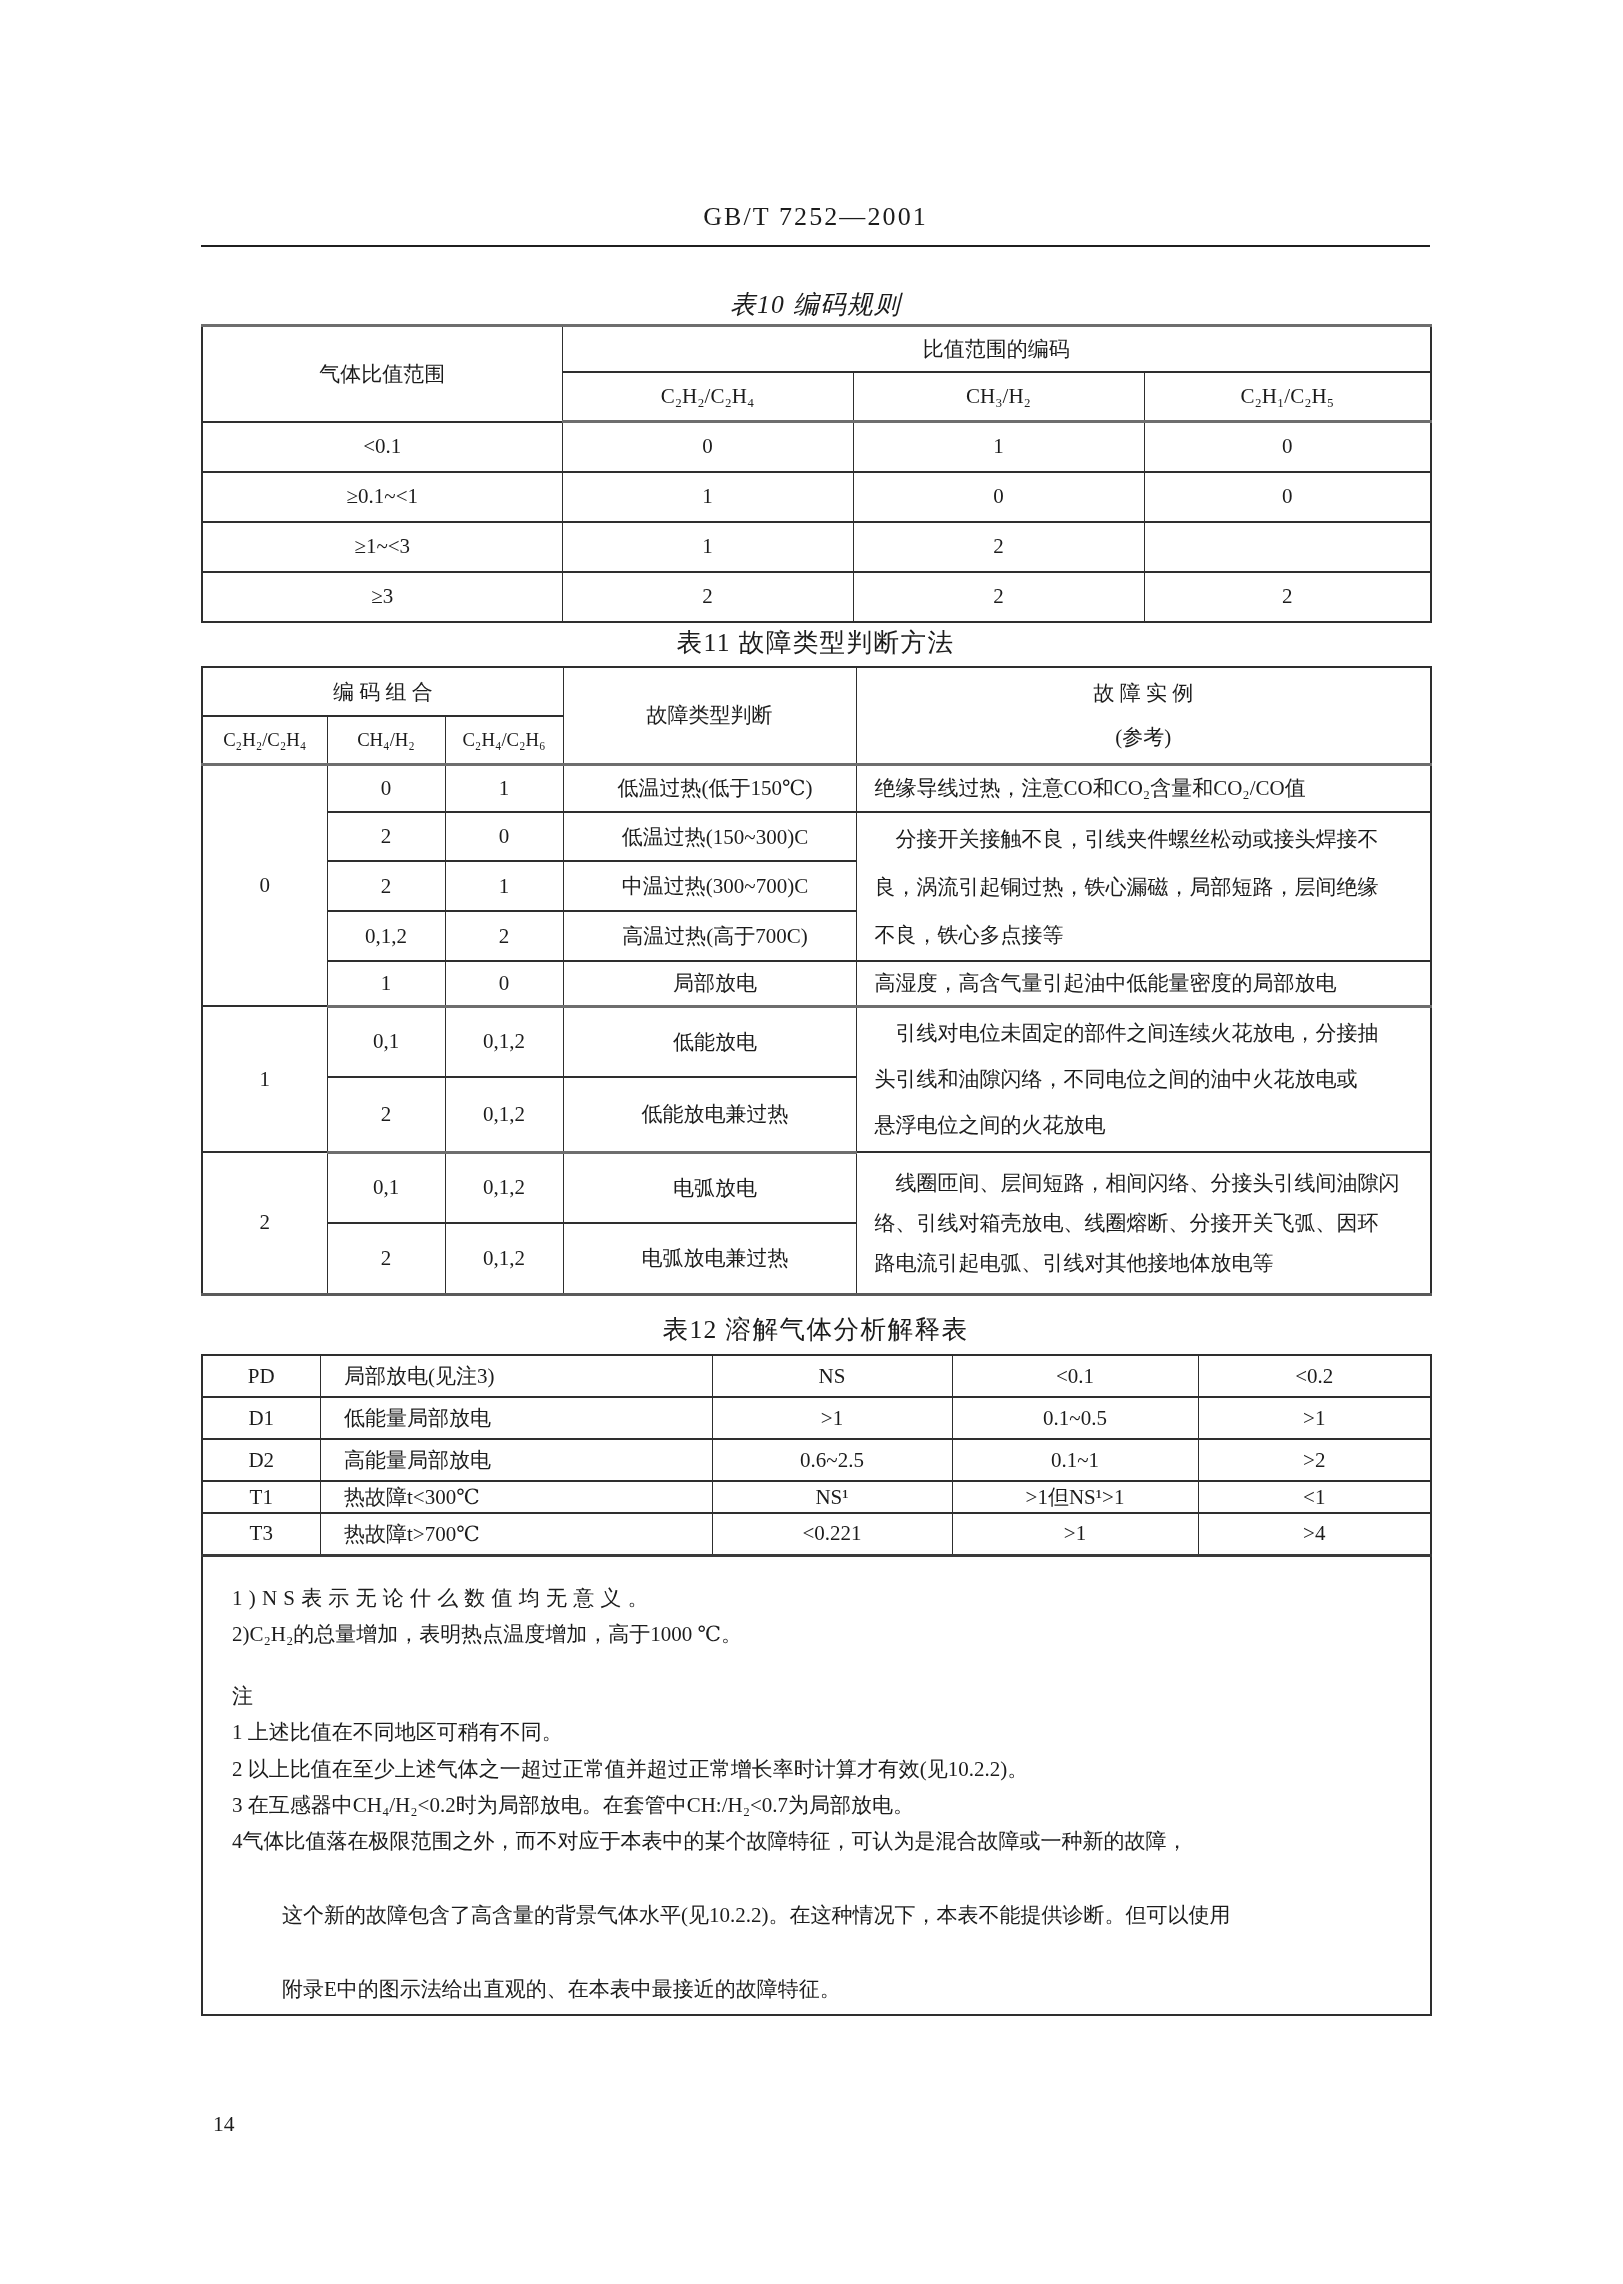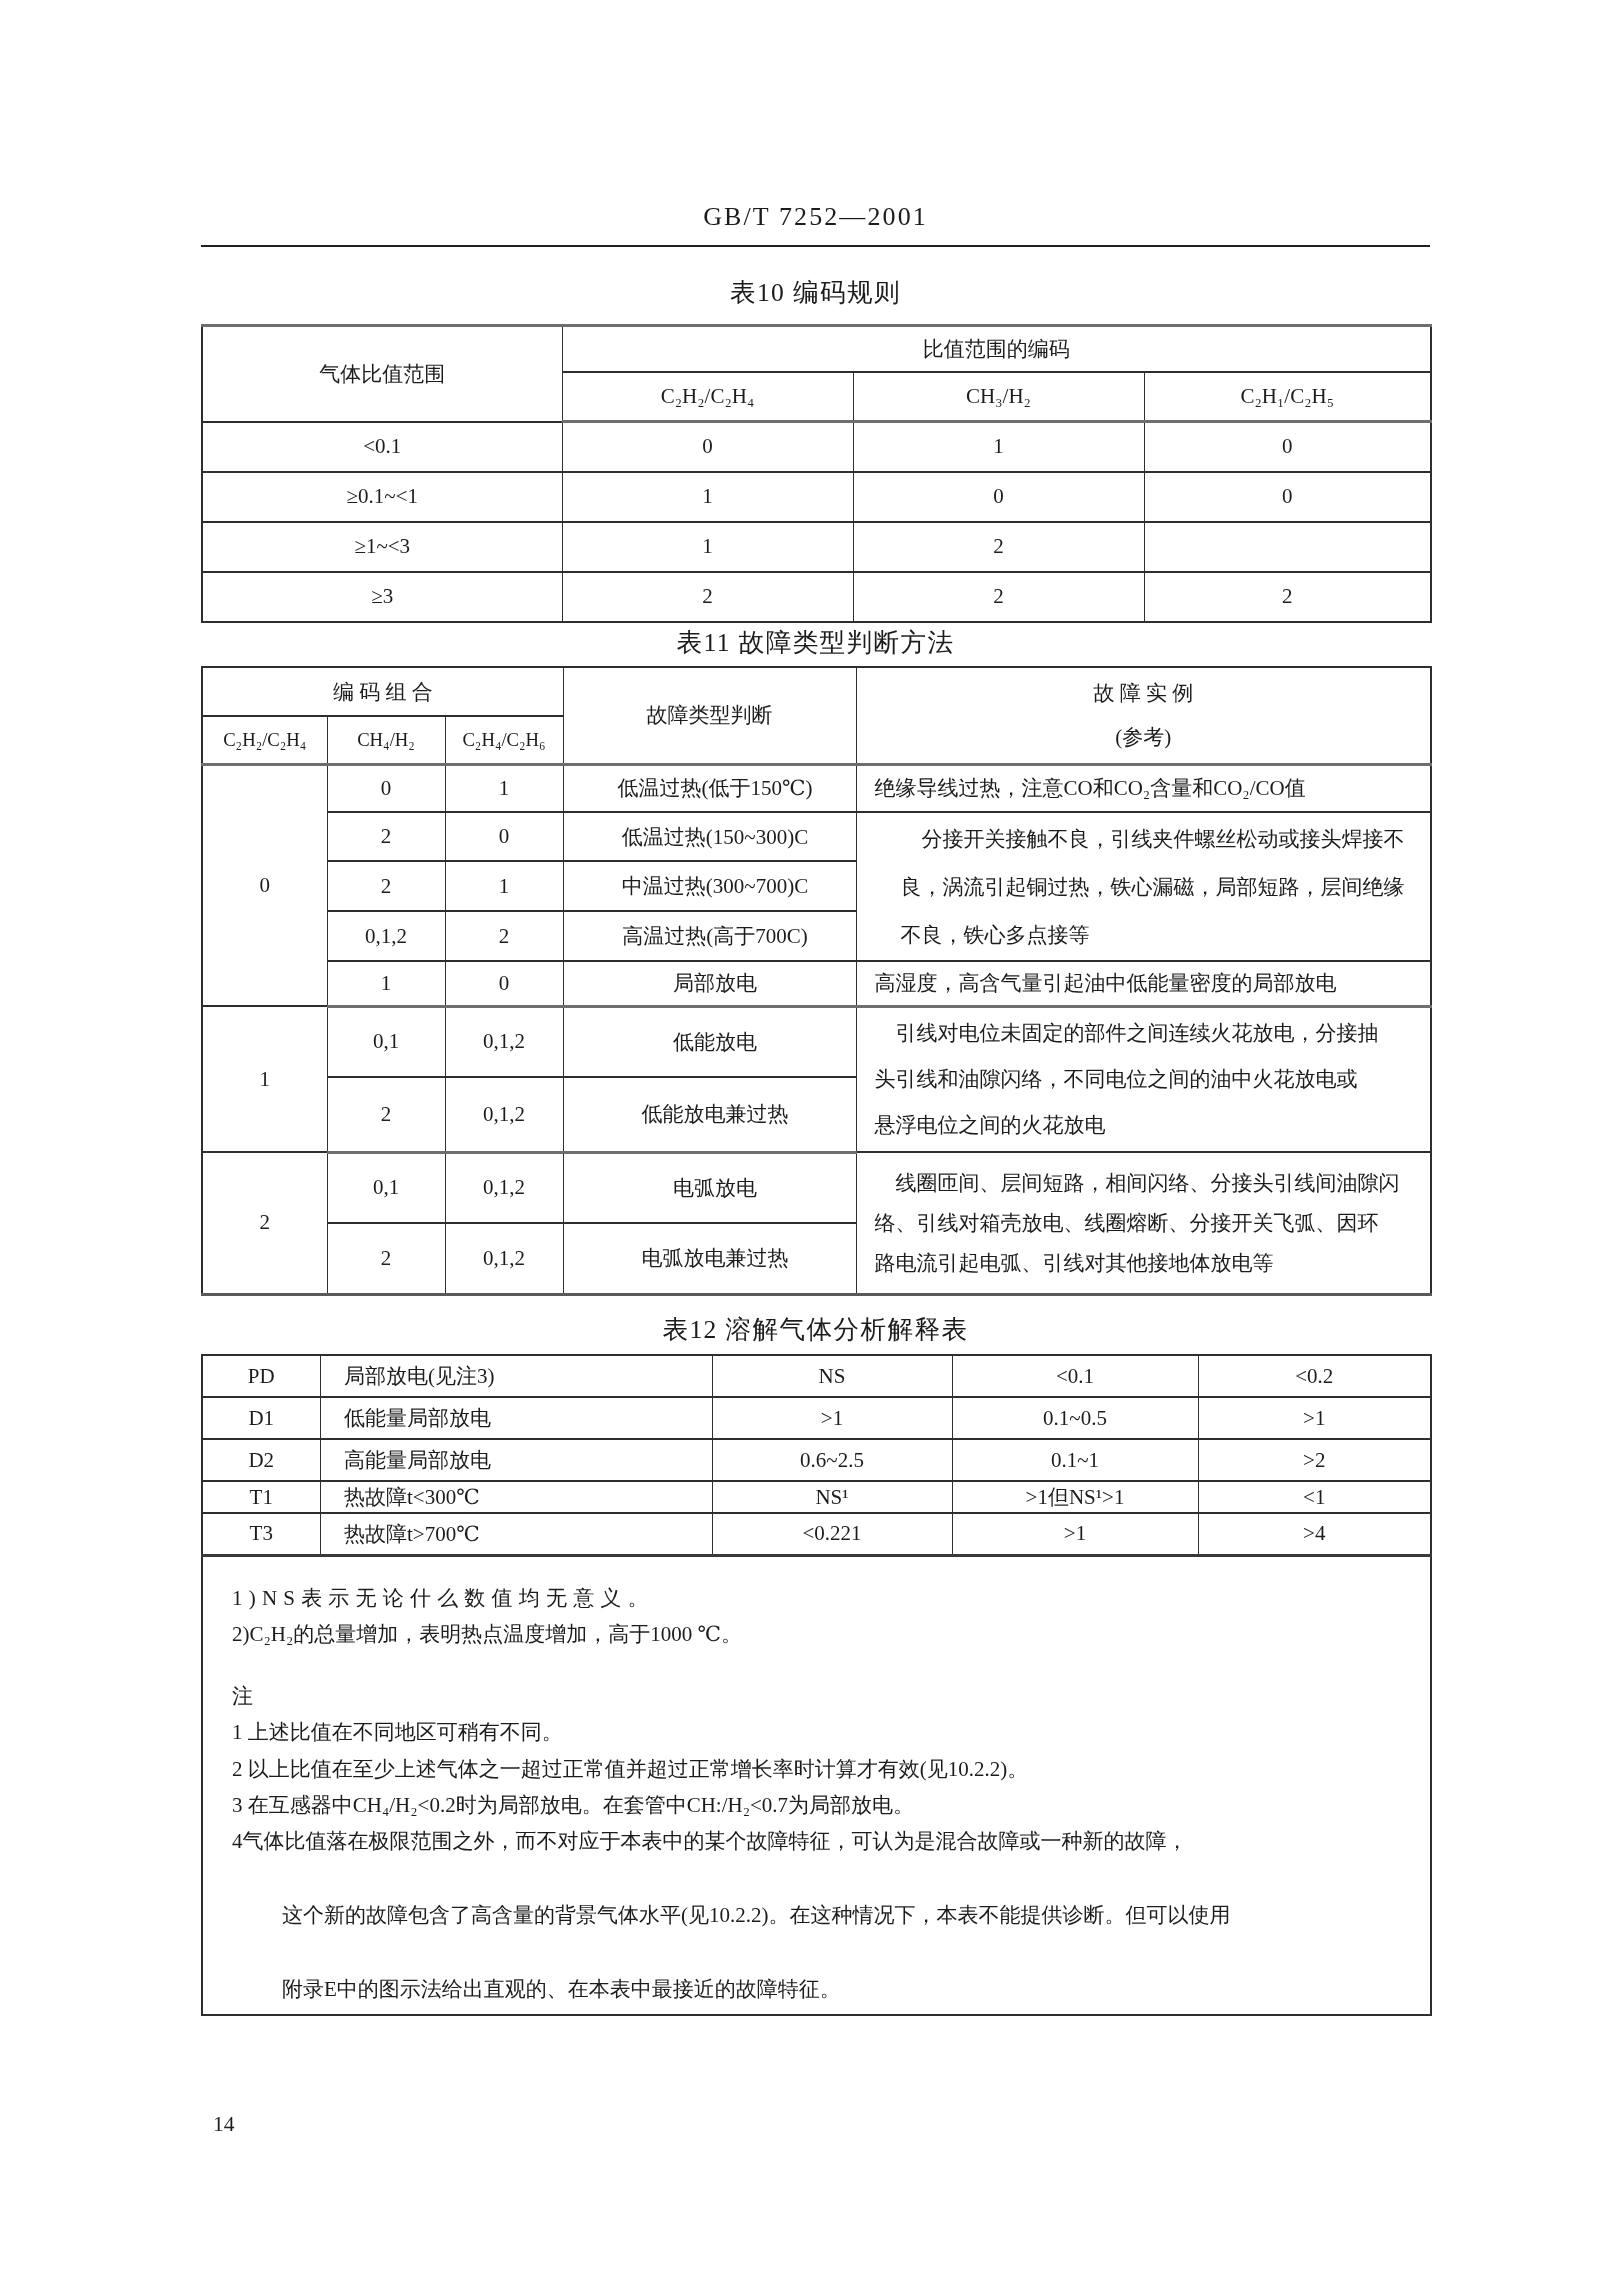"表10 编码规则" .title10 { font-style: none -> italic; top: 275px -> 287px }
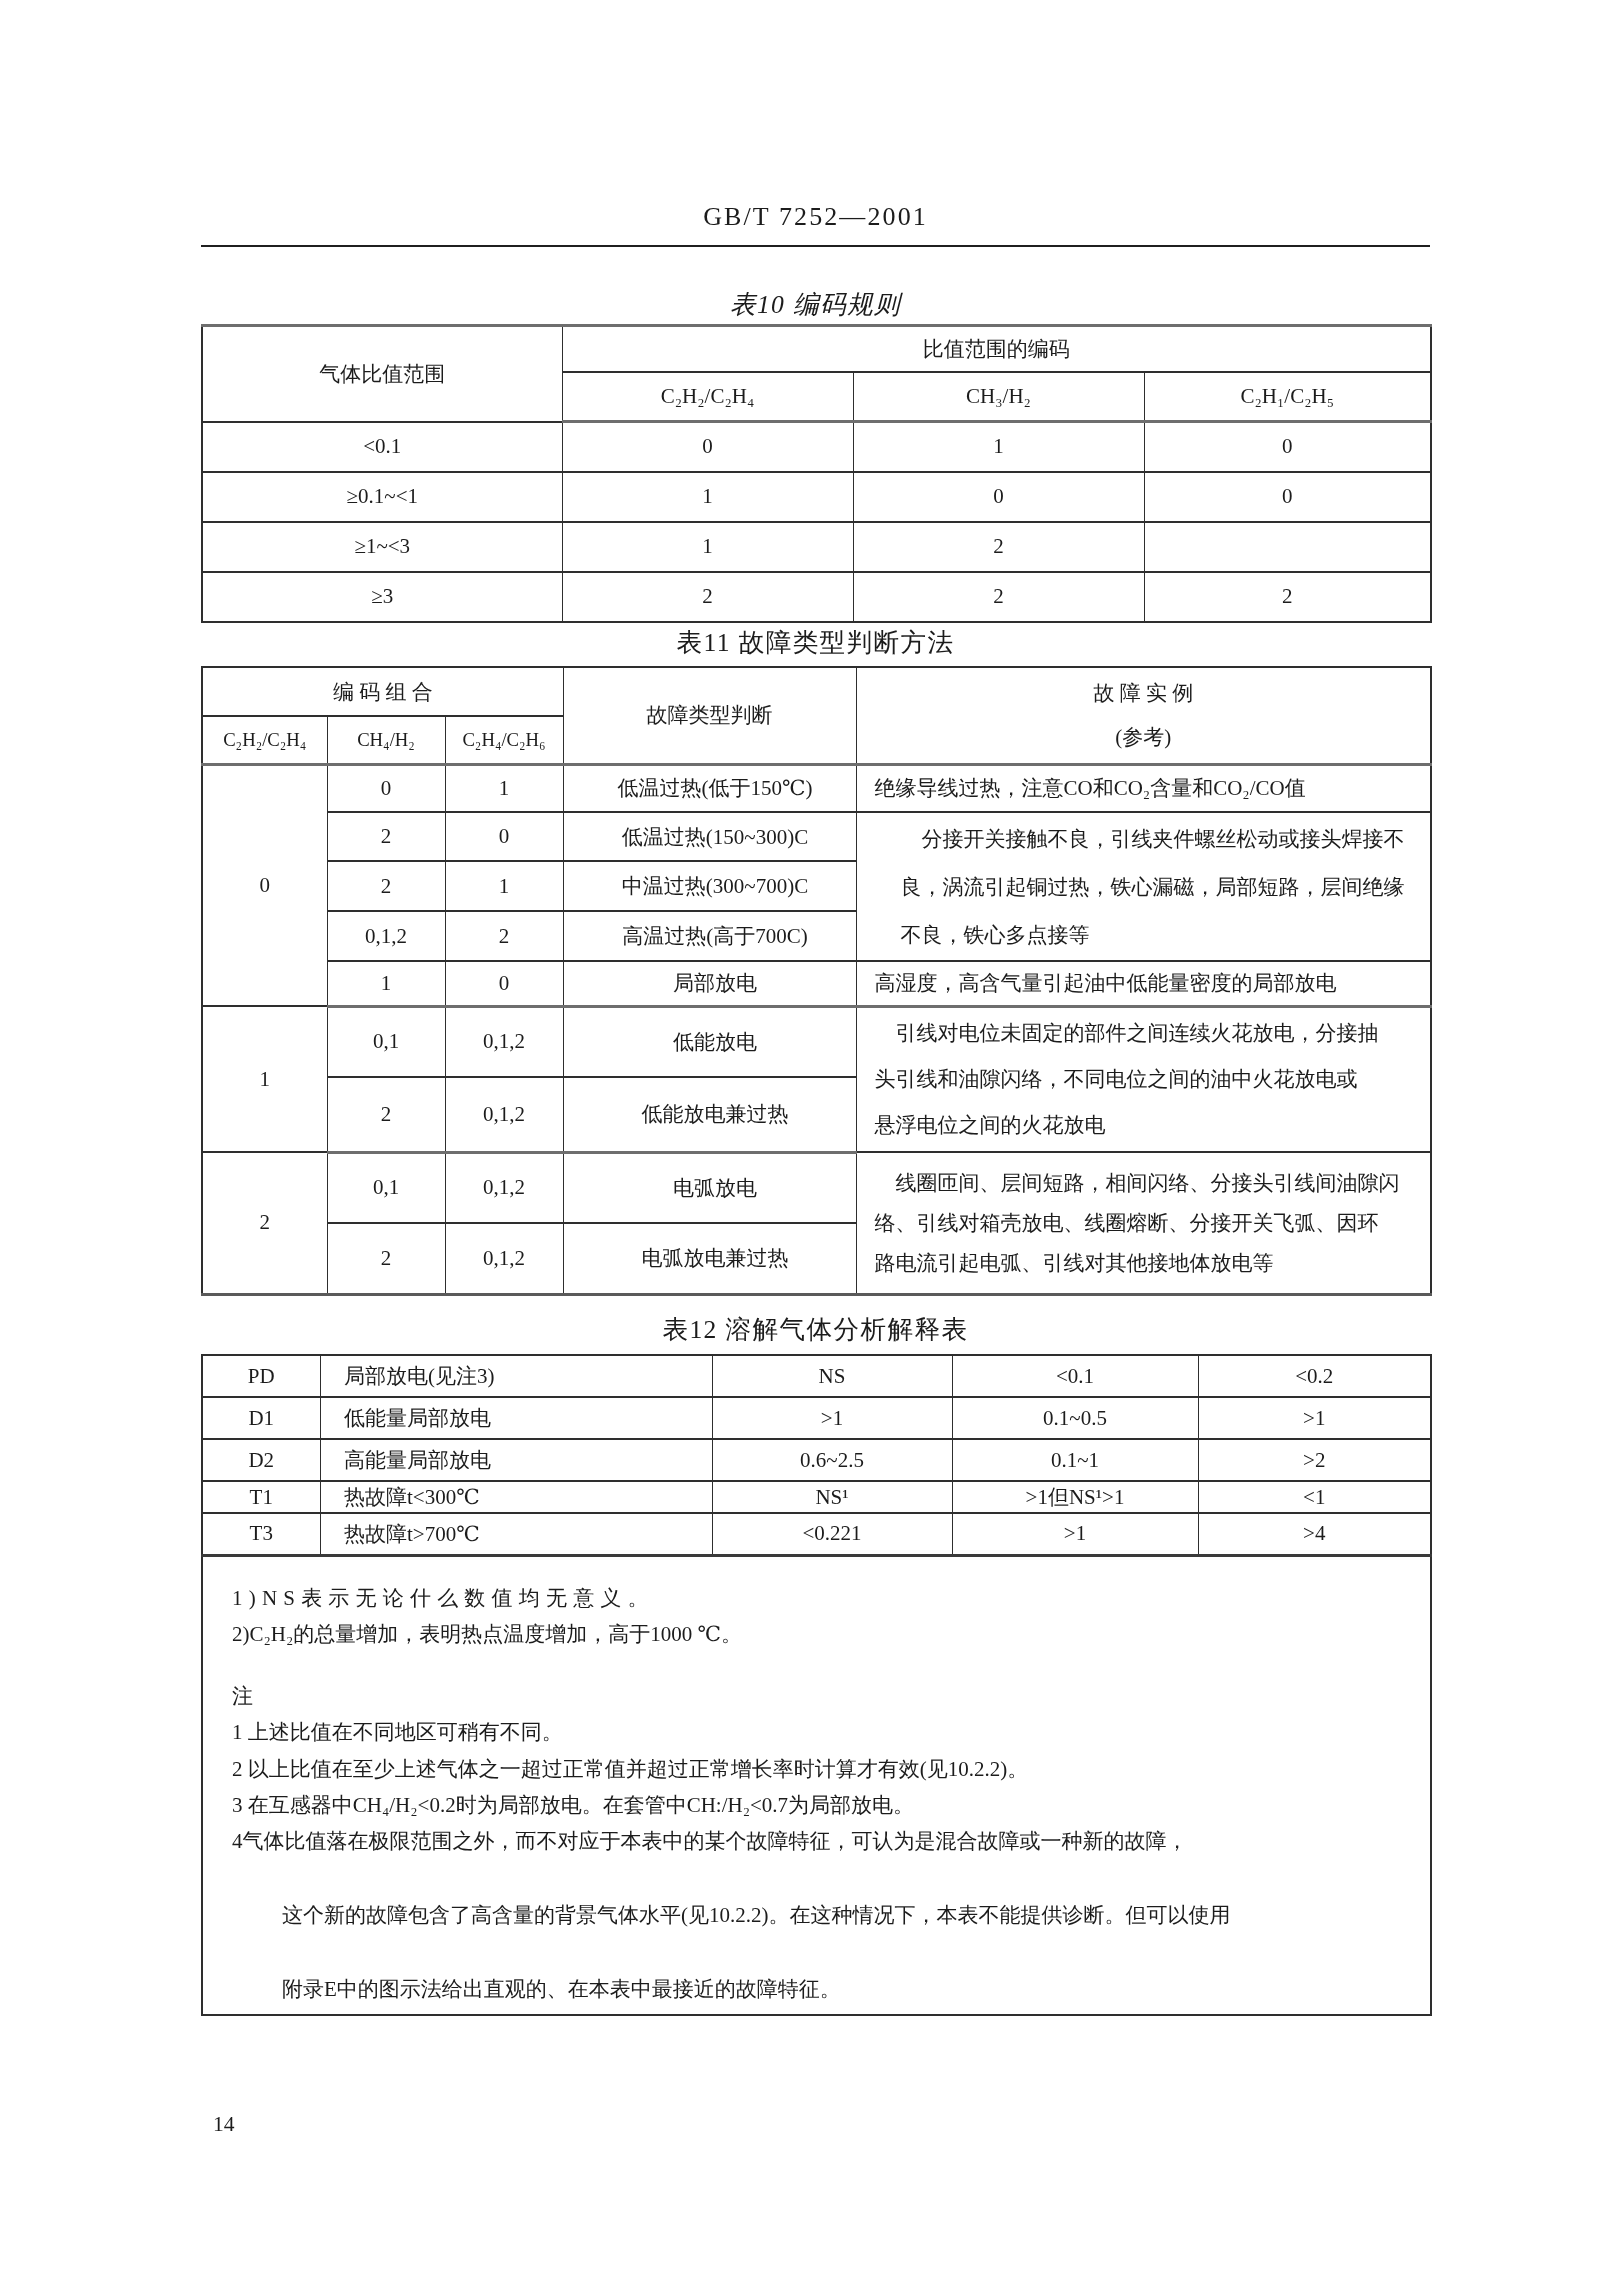"分接开关接触不良，引线夹件螺丝松动或接头焊接不" .lh70 div { margin-left: 26px -> none }
